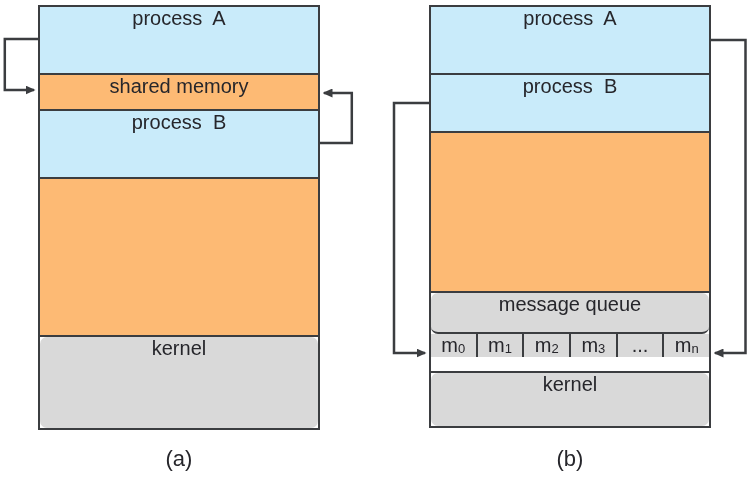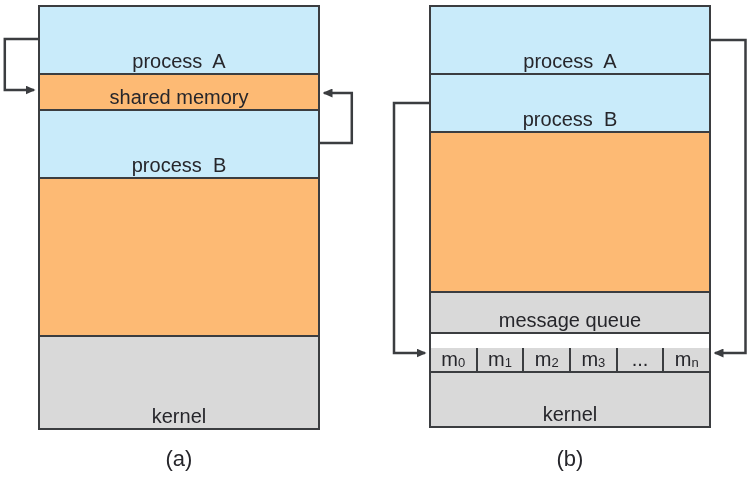"process A" .band { align-items: flex-end -> flex-start }
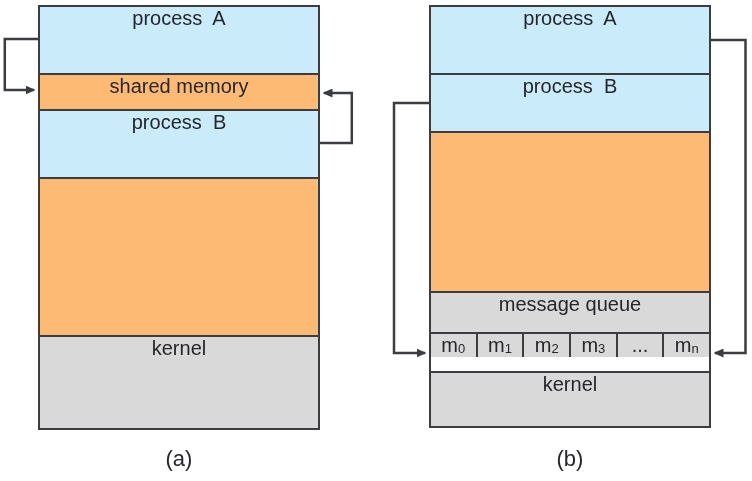"message queue" .gray { border-radius: none -> 7px }
